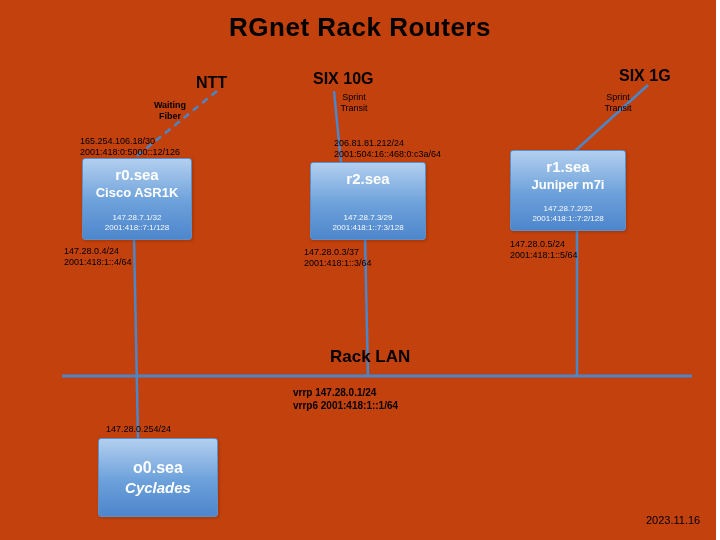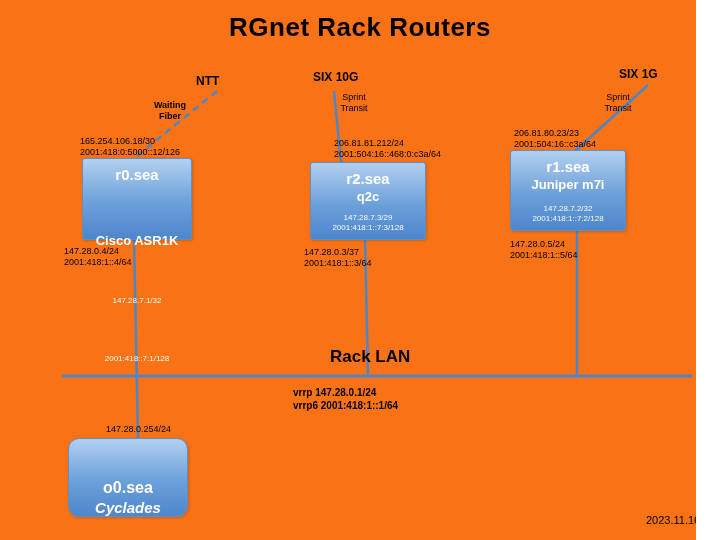"RGnet Rack Routers" #slide { background: #f97316 -> #c2410c; padding-left: none -> 20px }
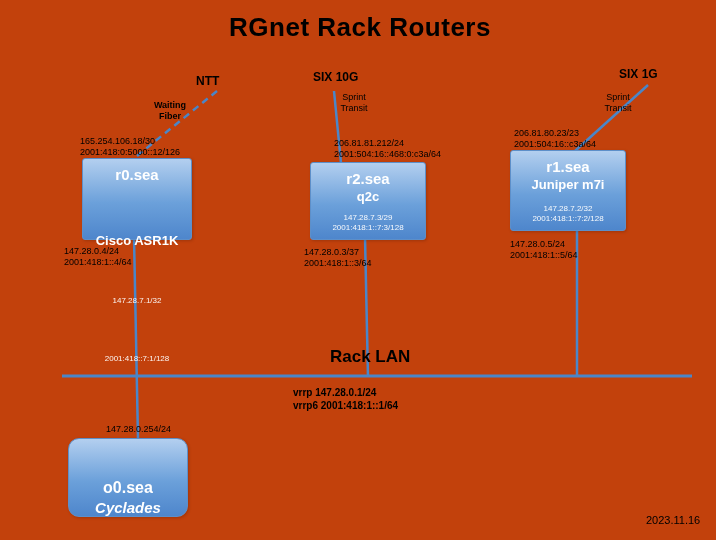"NTT" .uplink-label { font-size: 12px -> 16px }
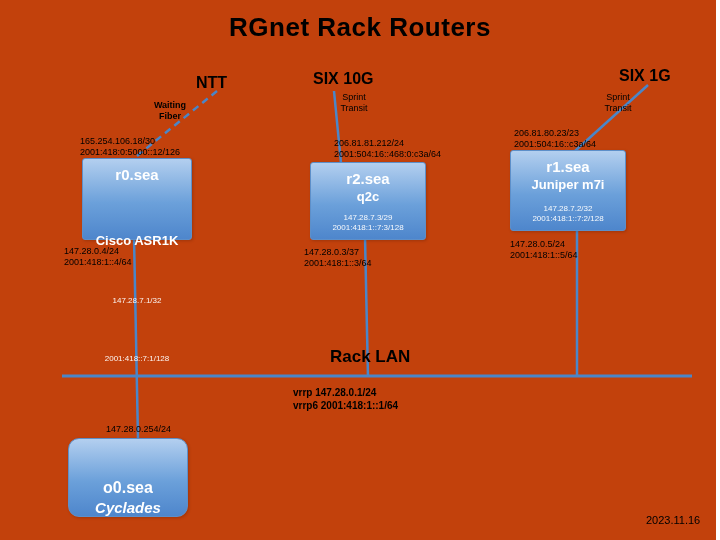"206.81.80.23/23" div.abs { html: <div> <div>206.81.80.23/23</div> <div>2001:504:16::c3a/64</div> </div> -> none }
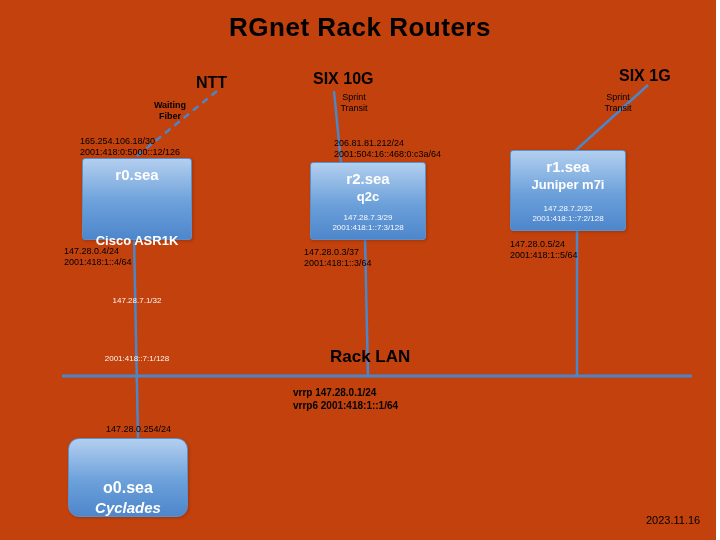"r0.sea" div.router-box { gap: 48px -> none }
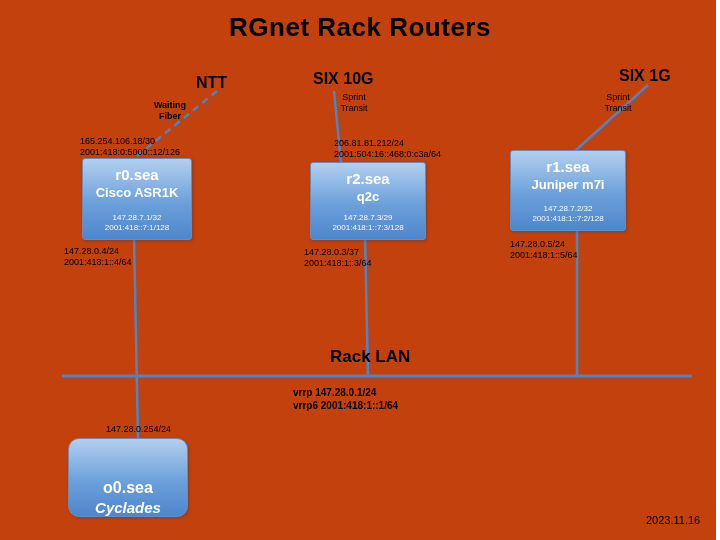"q2c" div.r-model { html: <div>q2c</div> -> none }
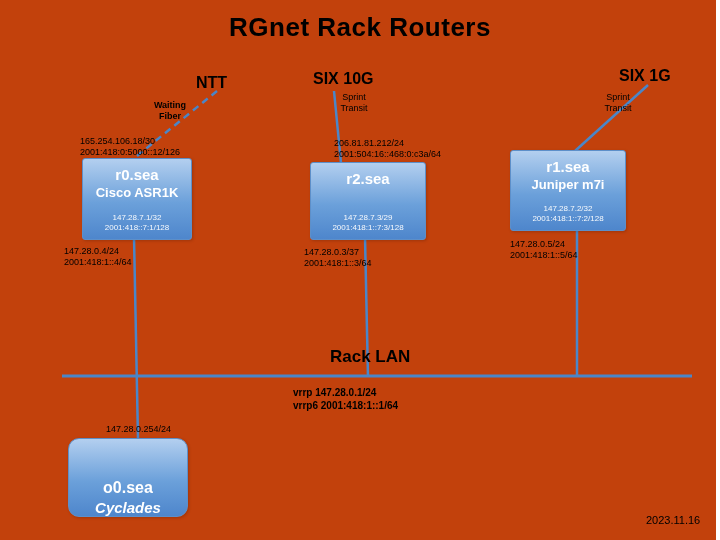"o0.sea" div.router-box { border-radius: 11px -> none; justify-content: flex-end -> center; left: 68px -> 98px }
